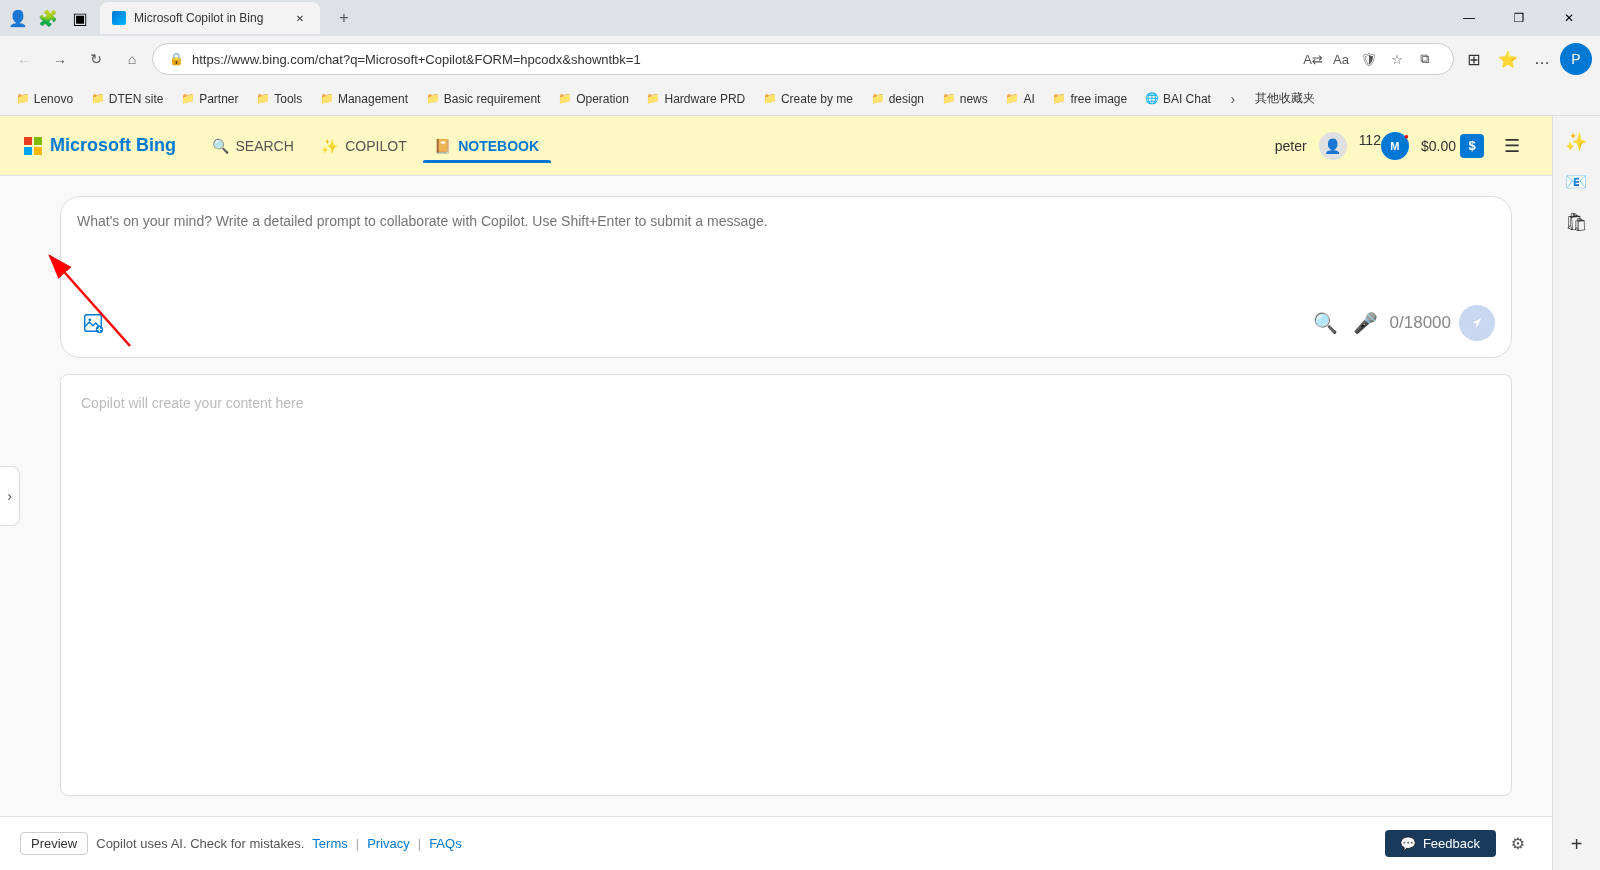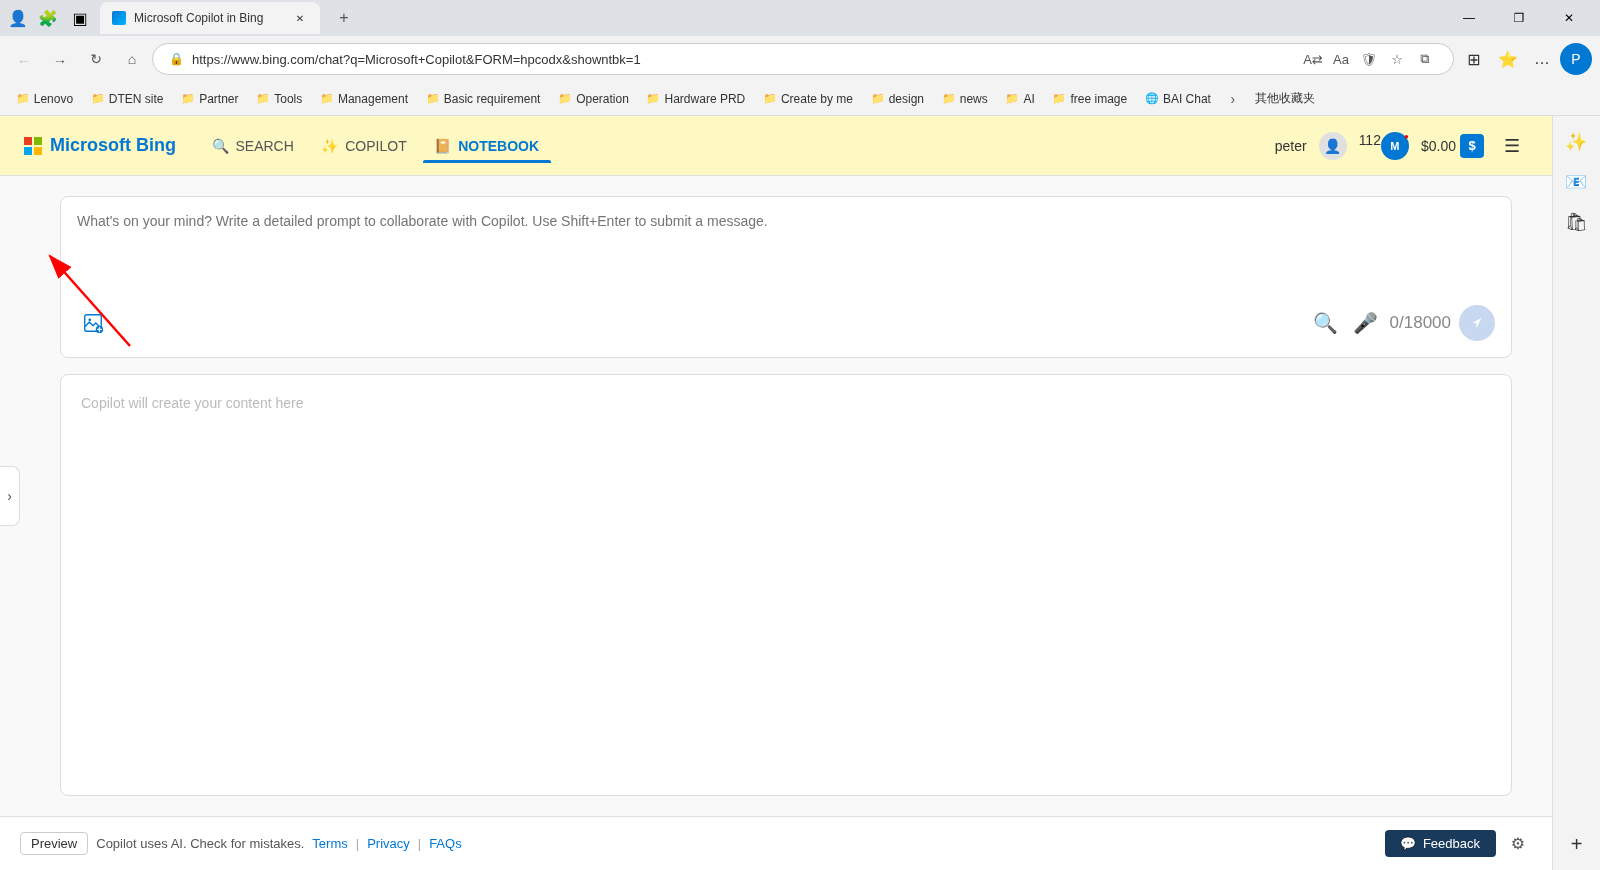"What's on your mind? Write" .prompt-box { border-radius: 8px -> 20px }
